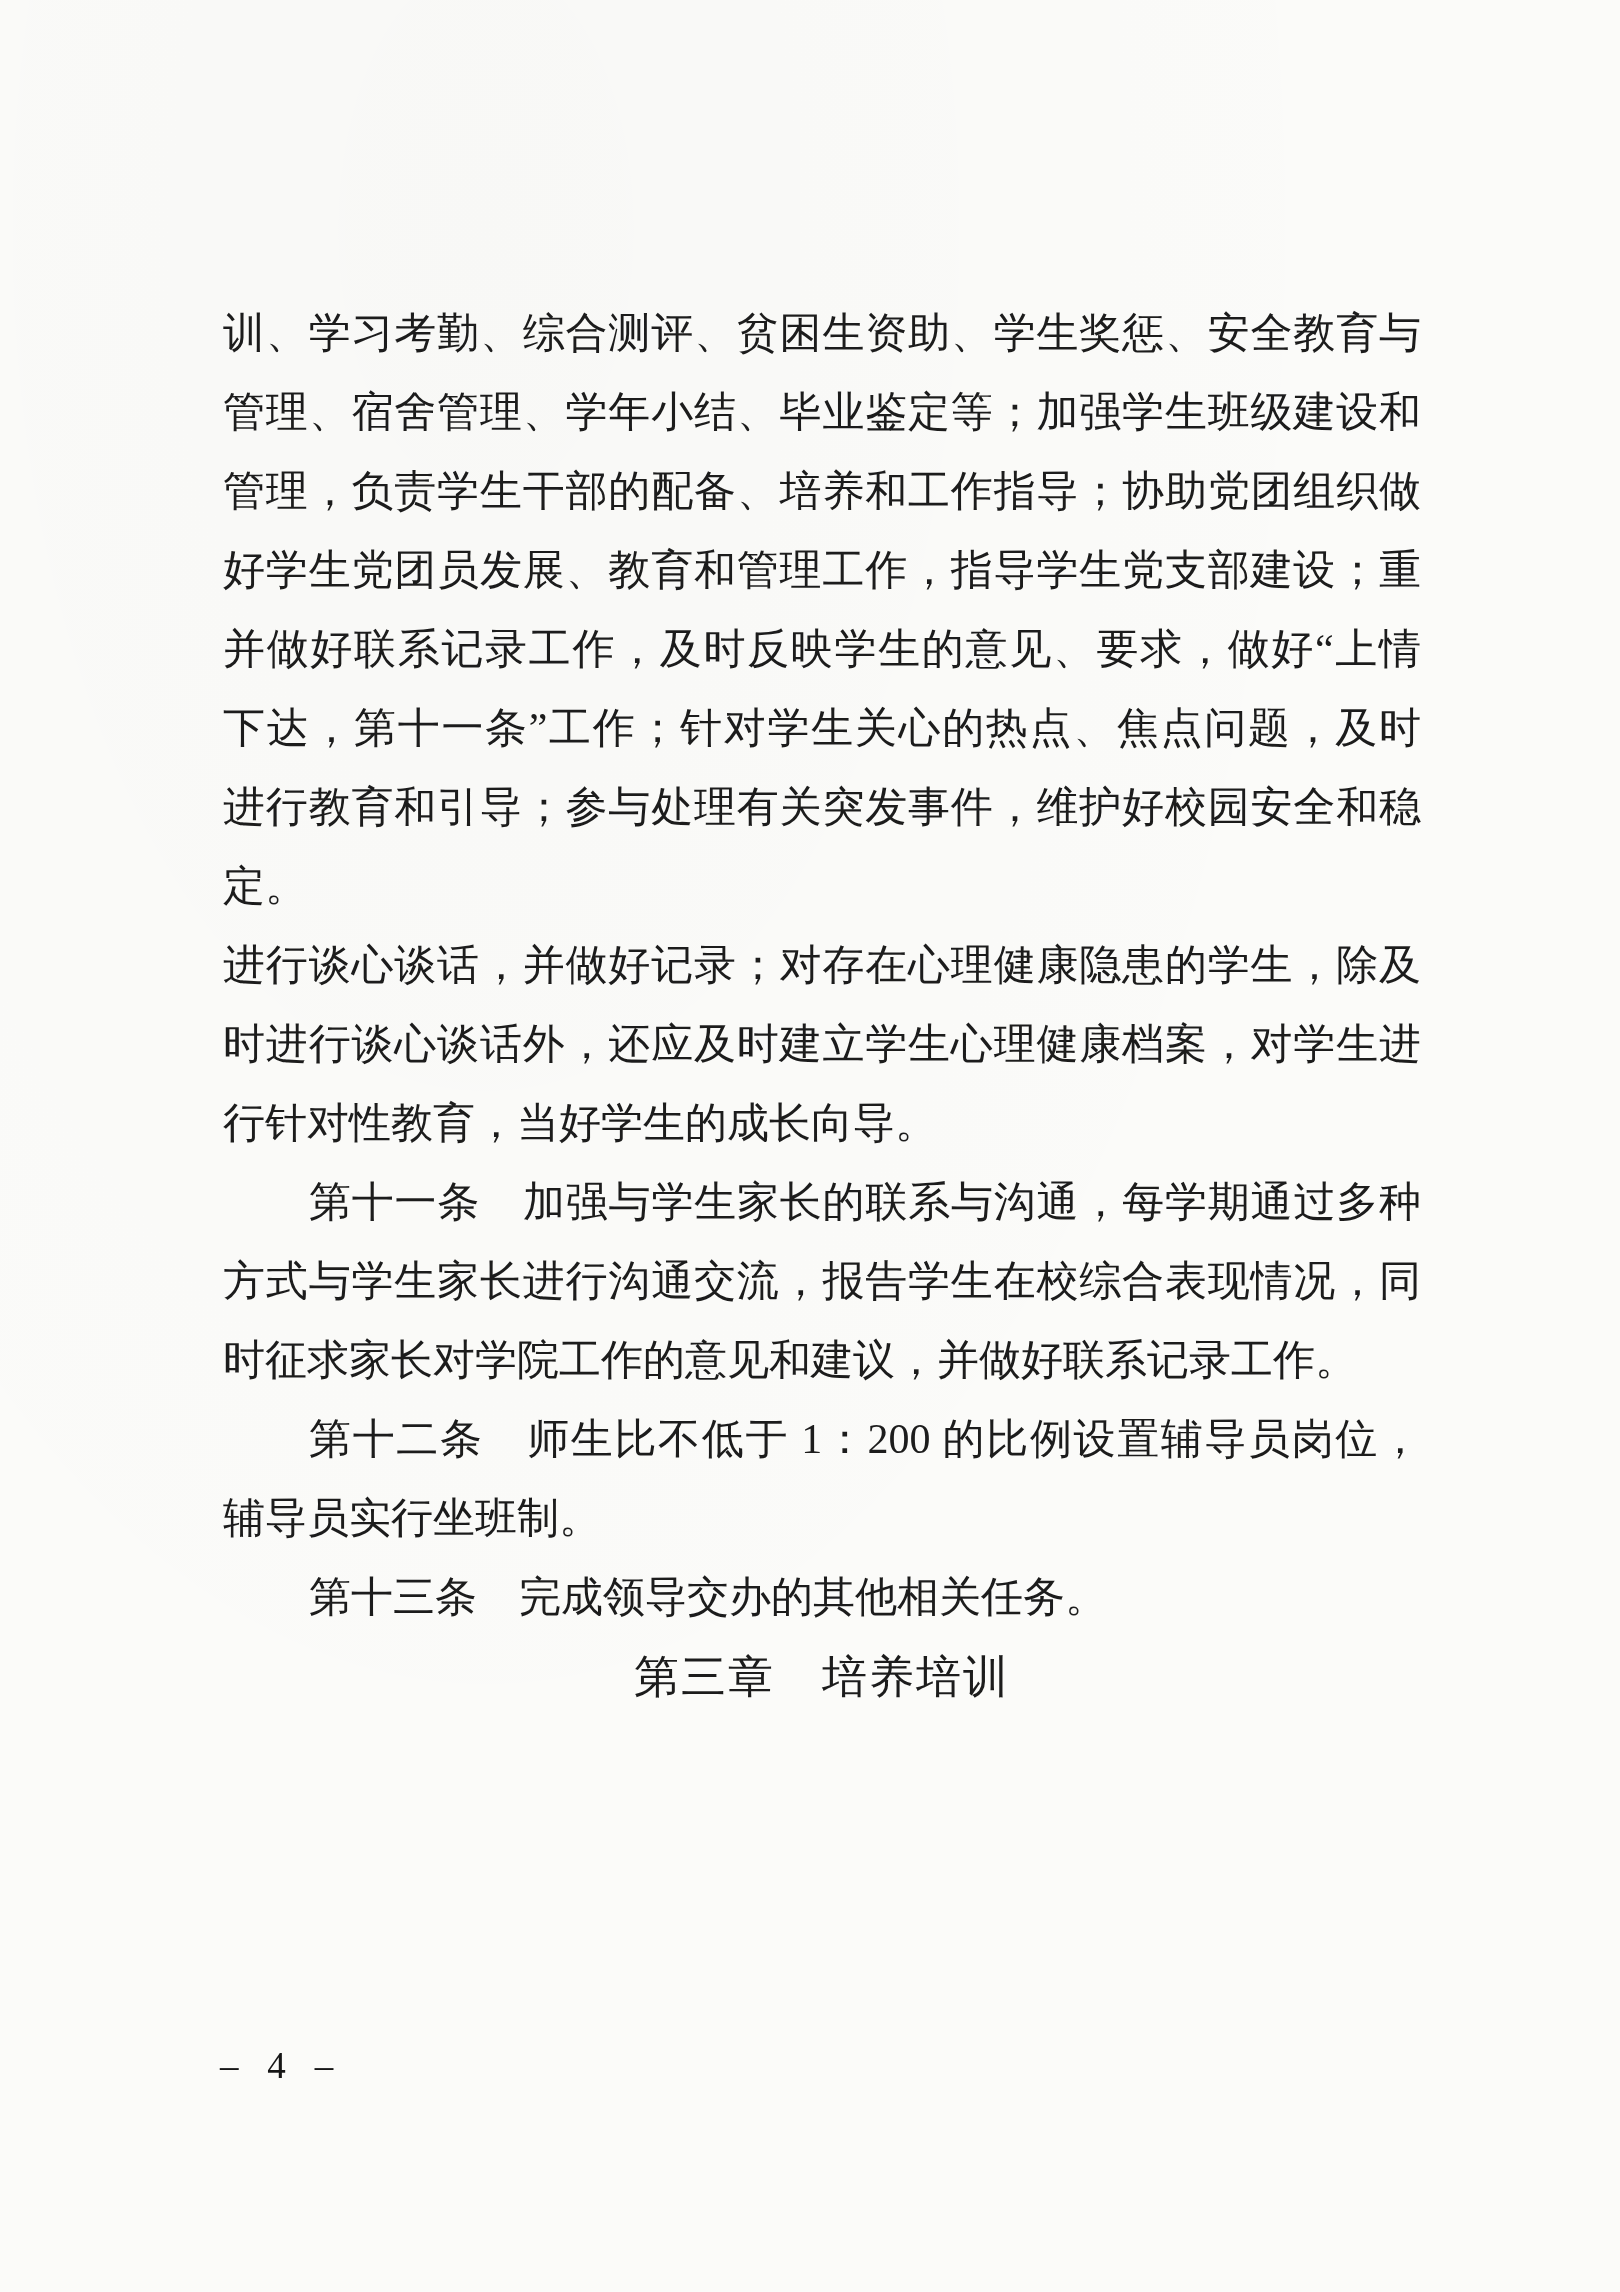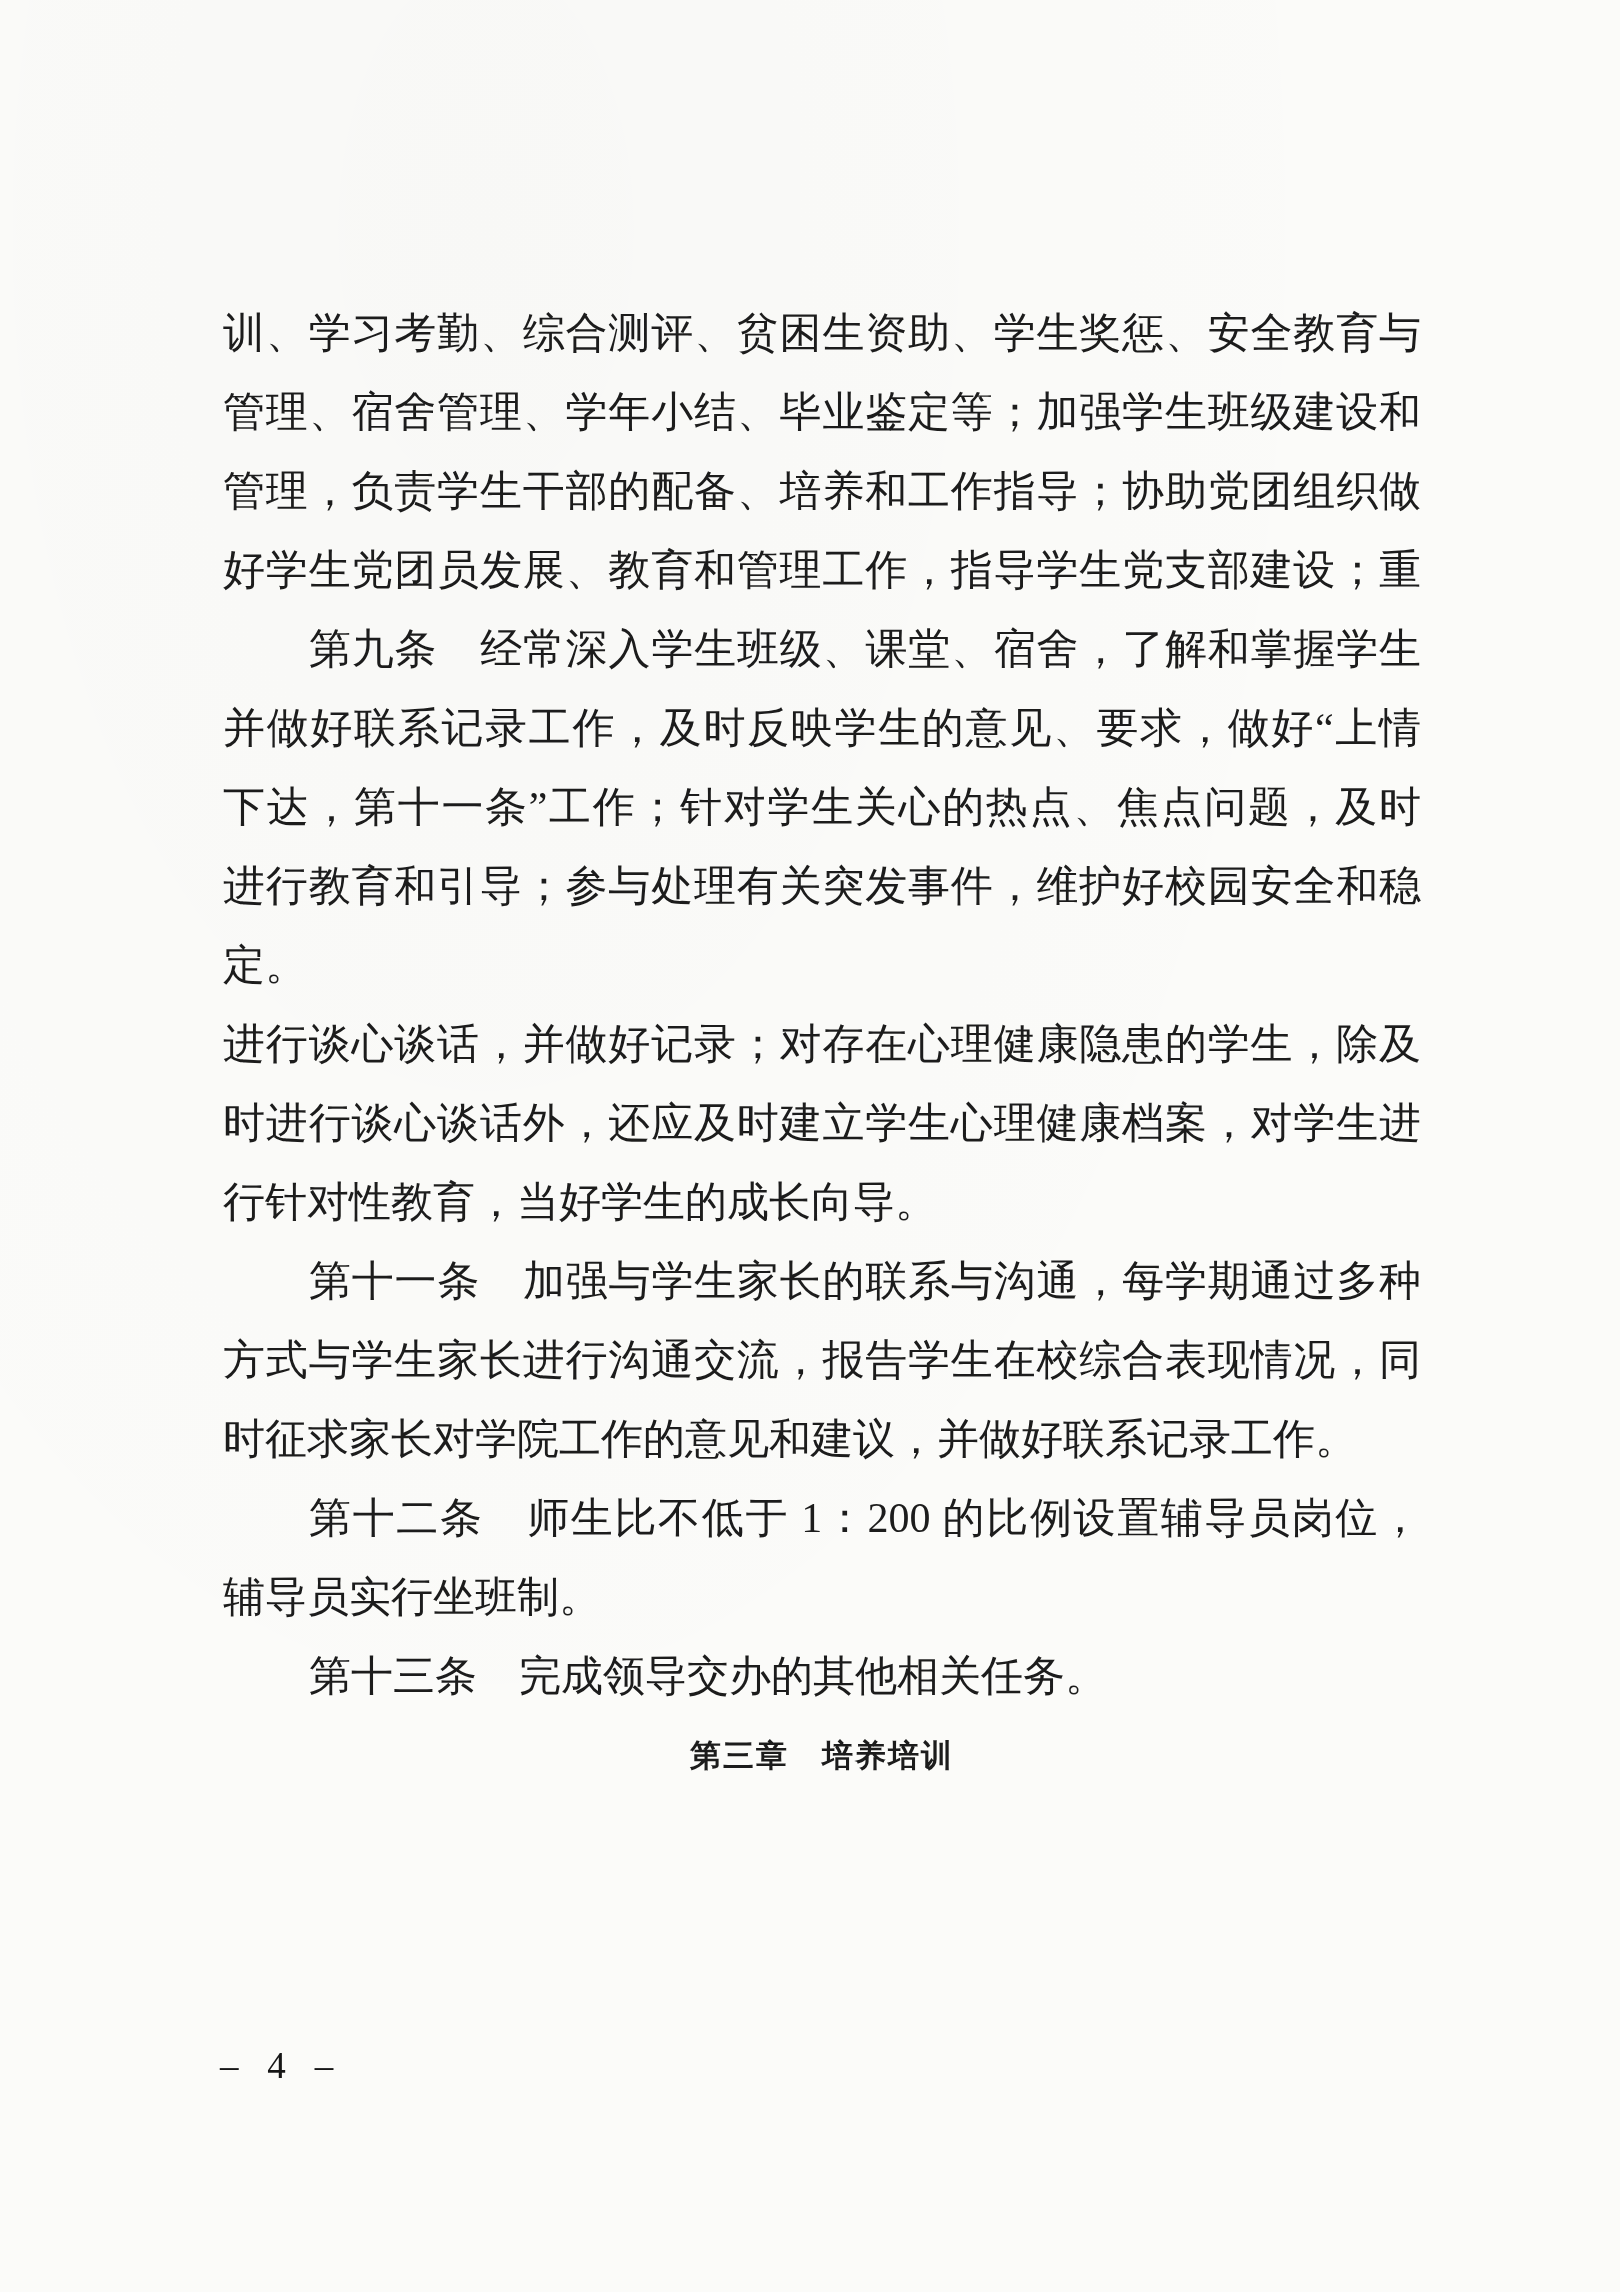"第九条 经常深入学生班级、课堂、宿舍，了解和掌握学生" div.line { html: <div>第九条 经常深入学生班级、课堂、宿舍，了解和掌握学生</div> -> none }
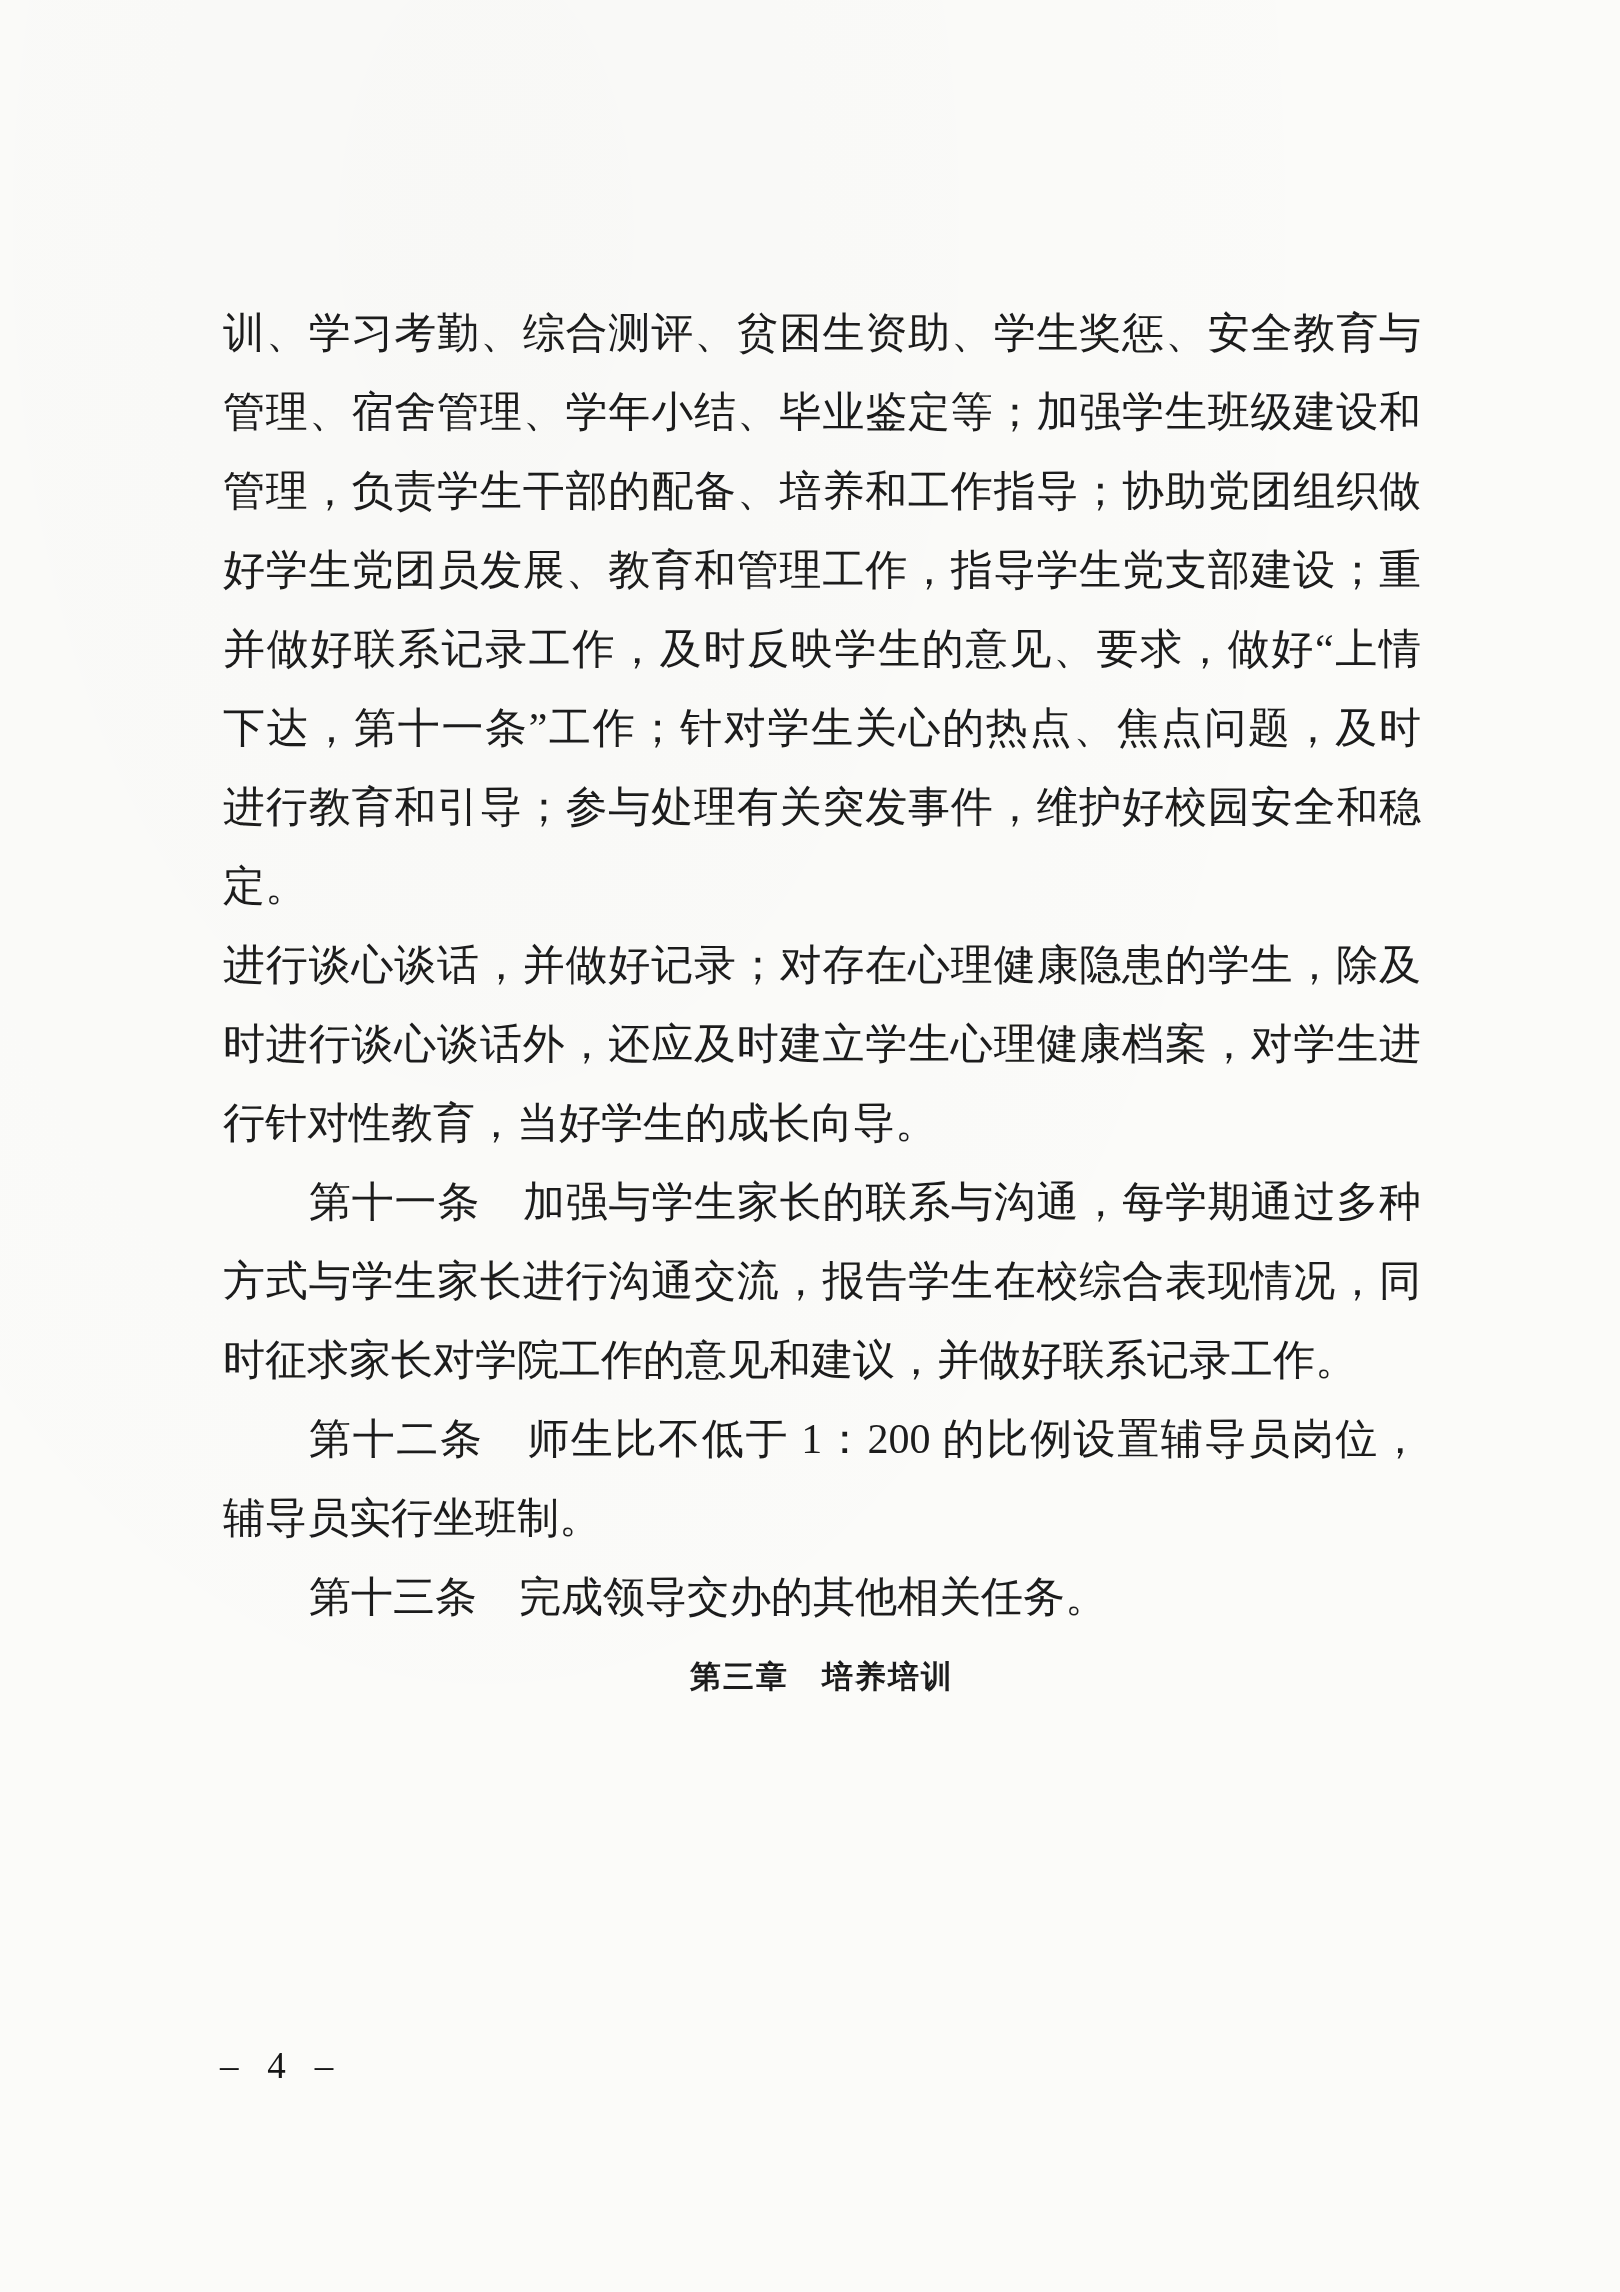"第三章 培养培训" .heading { font-size: 31px -> 45px; font-weight: 700 -> 400 }
